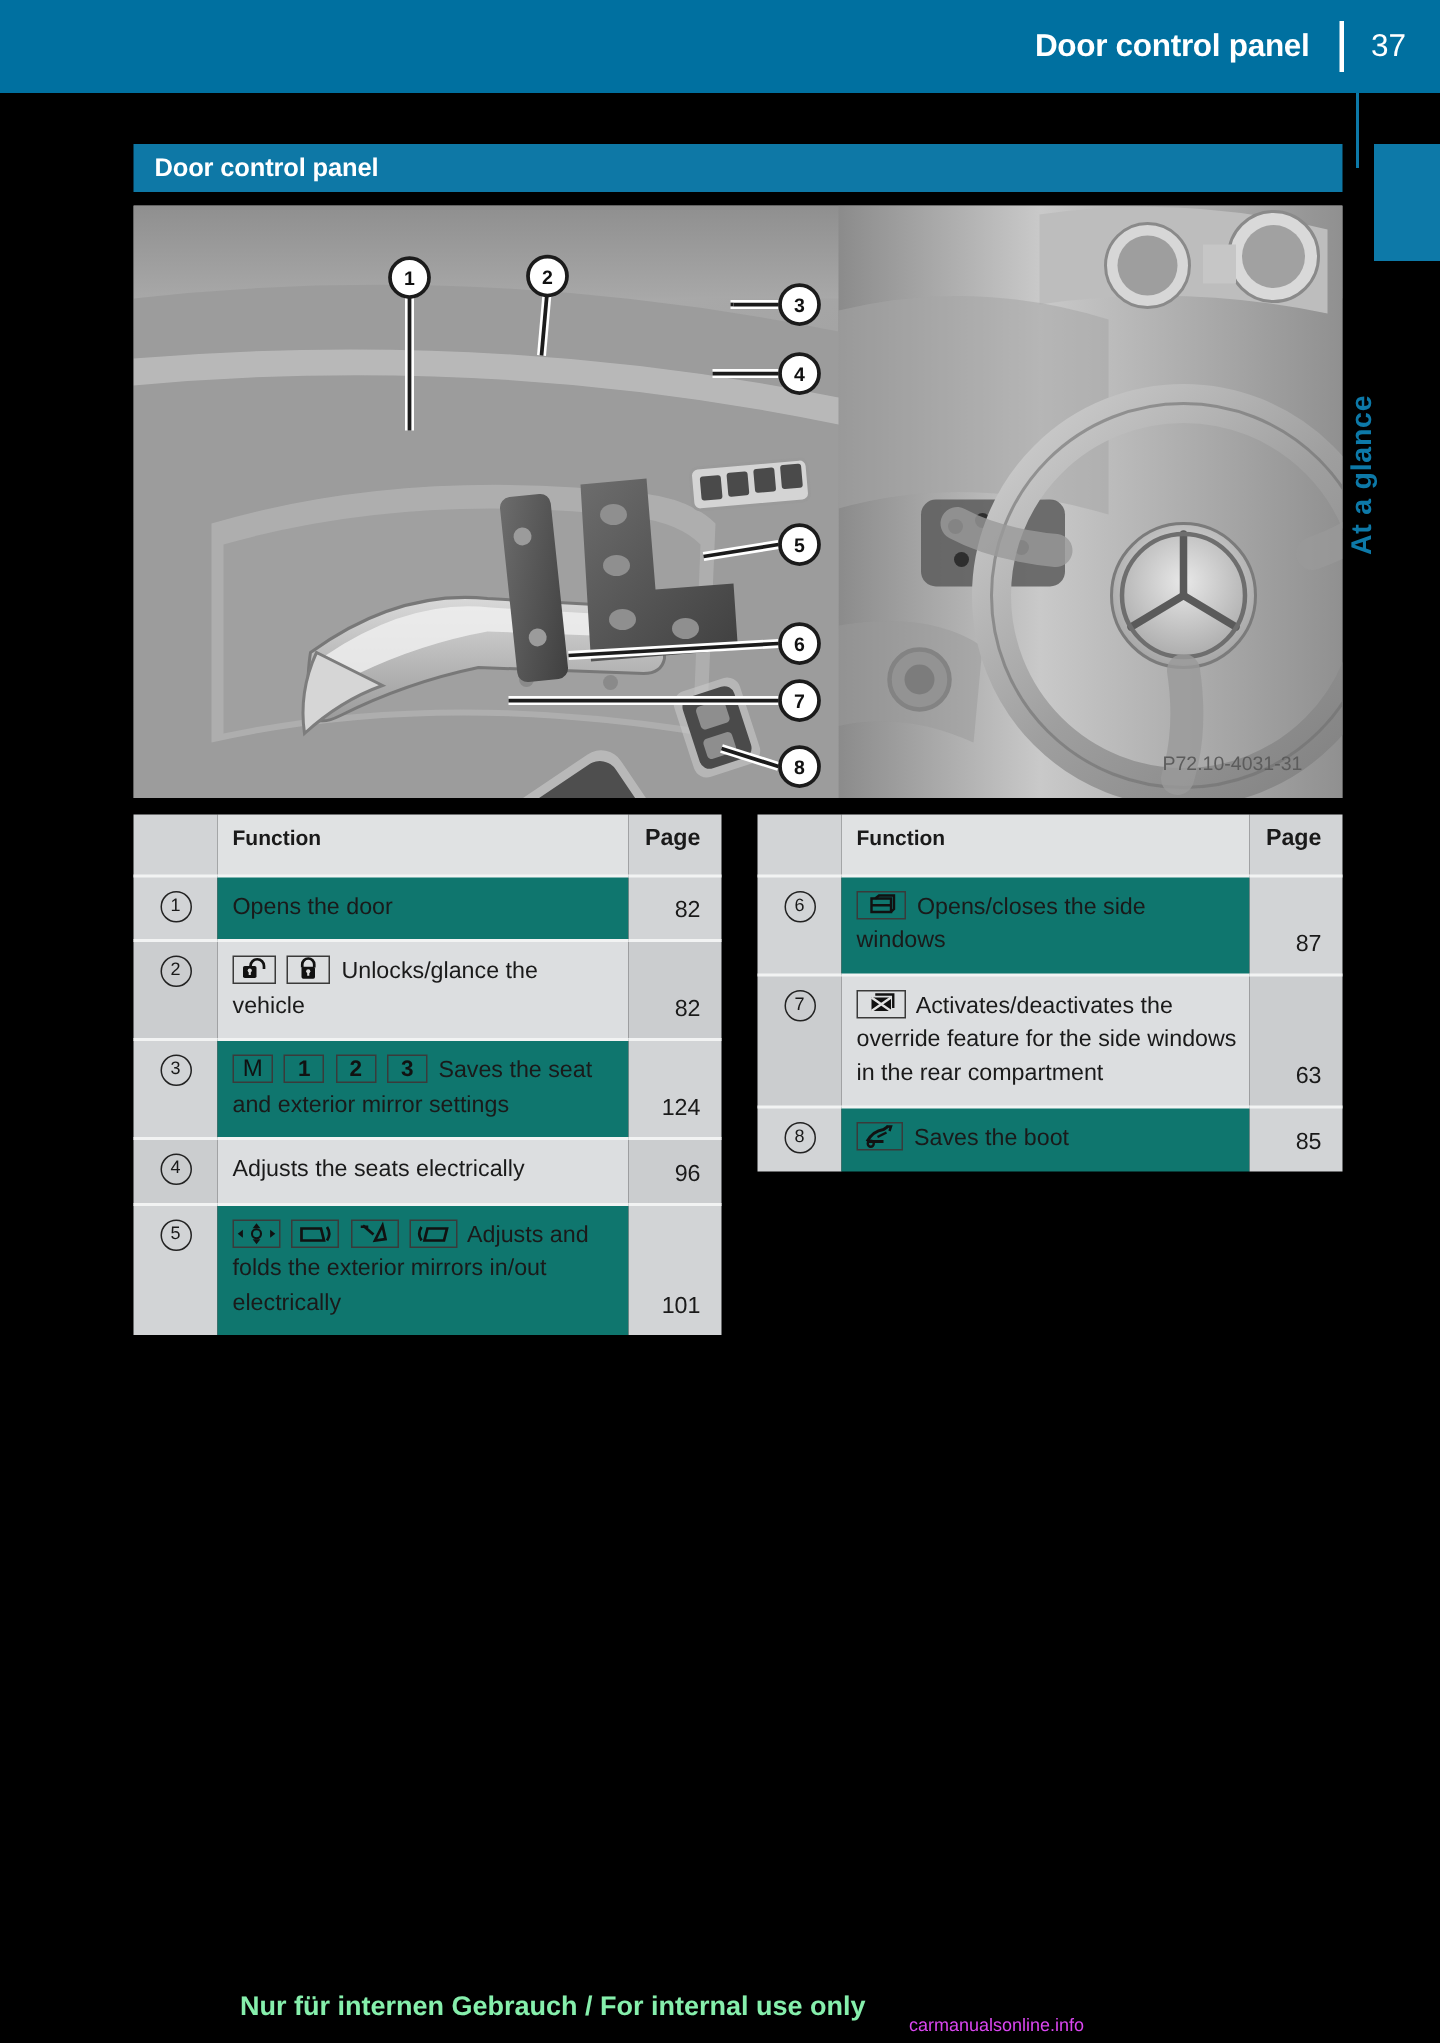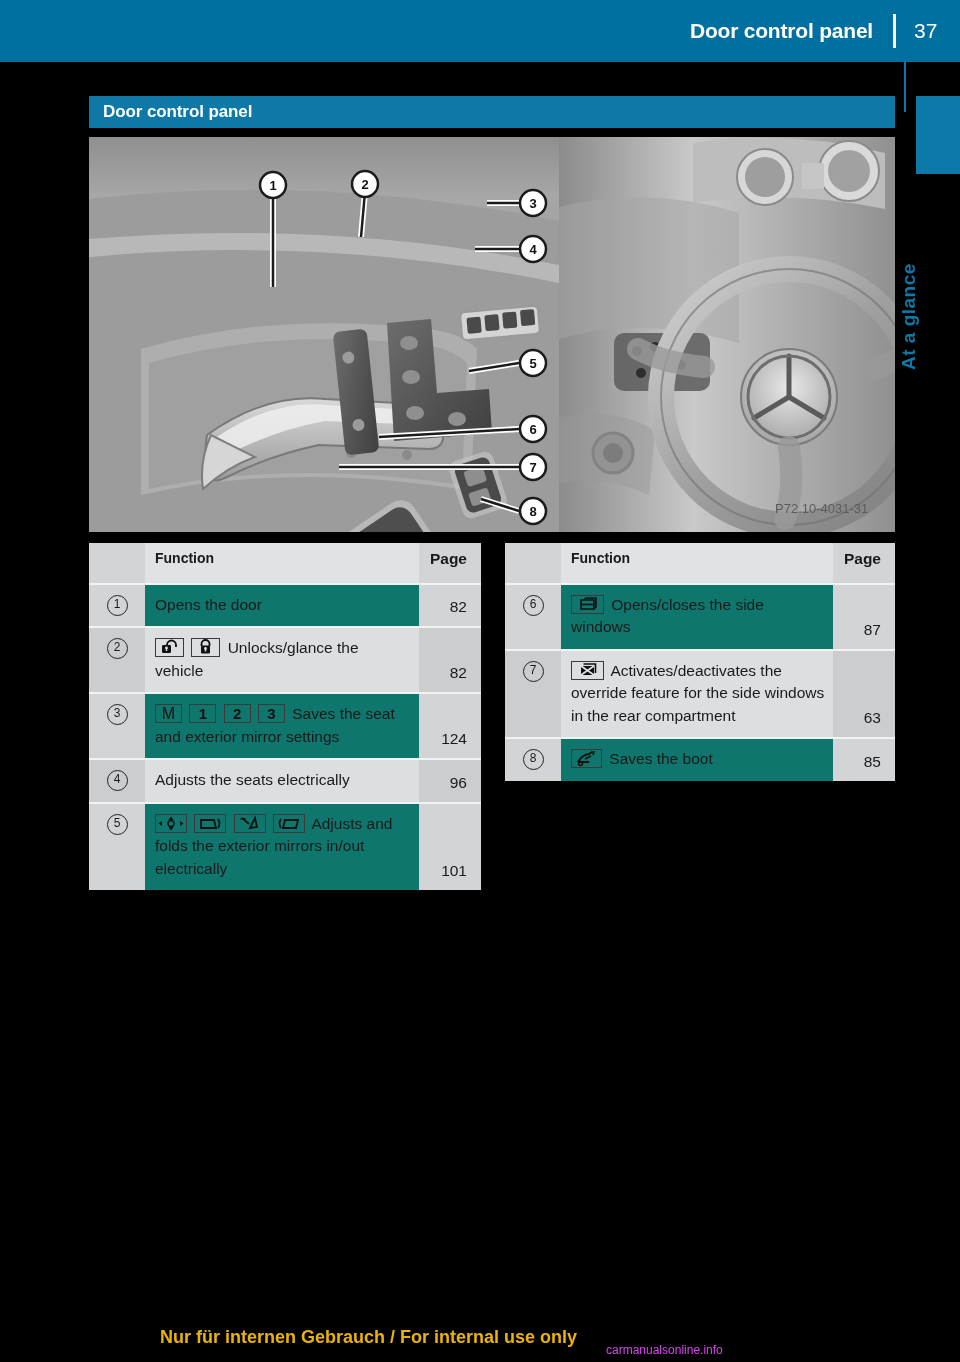"Nur für internen Gebrauch /" .footer-de { color: #eab308 -> #86efac }
